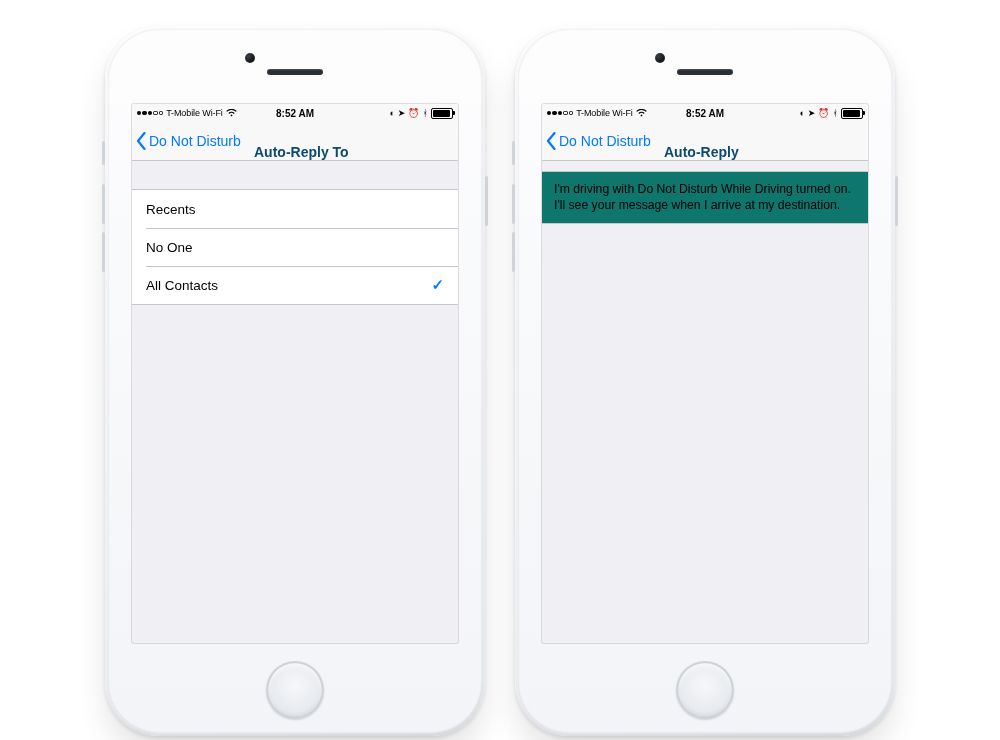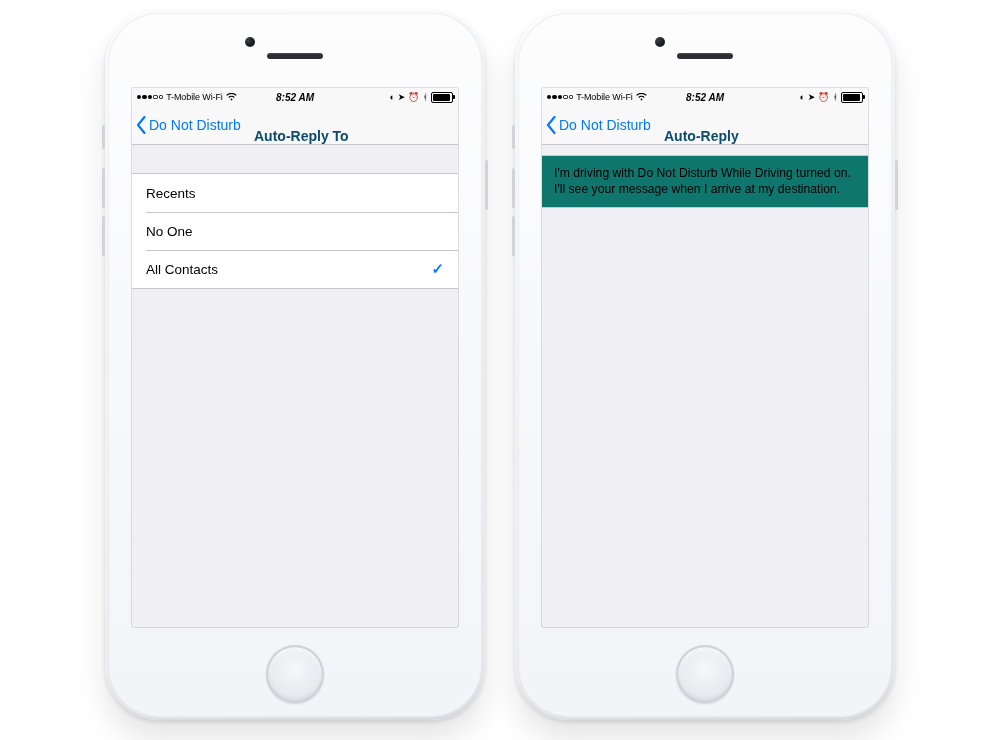"T-Mobile Wi-Fi" .phone { top: 10px -> 26px }
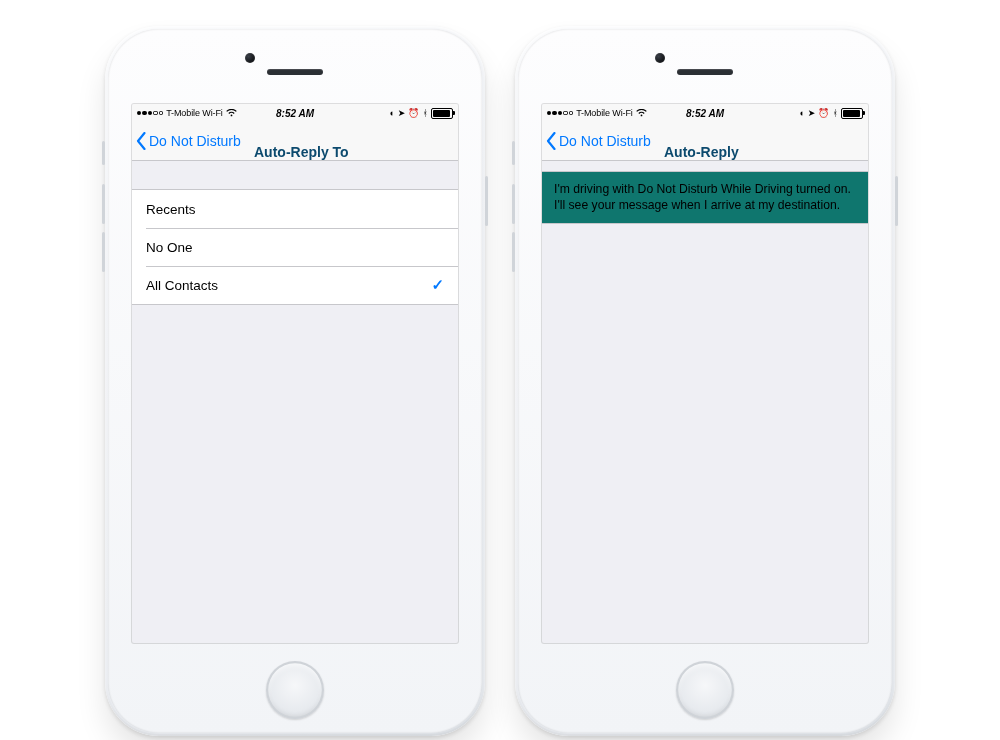"8:52 AM" .statusbar .sb-center { font-style: italic -> none }
